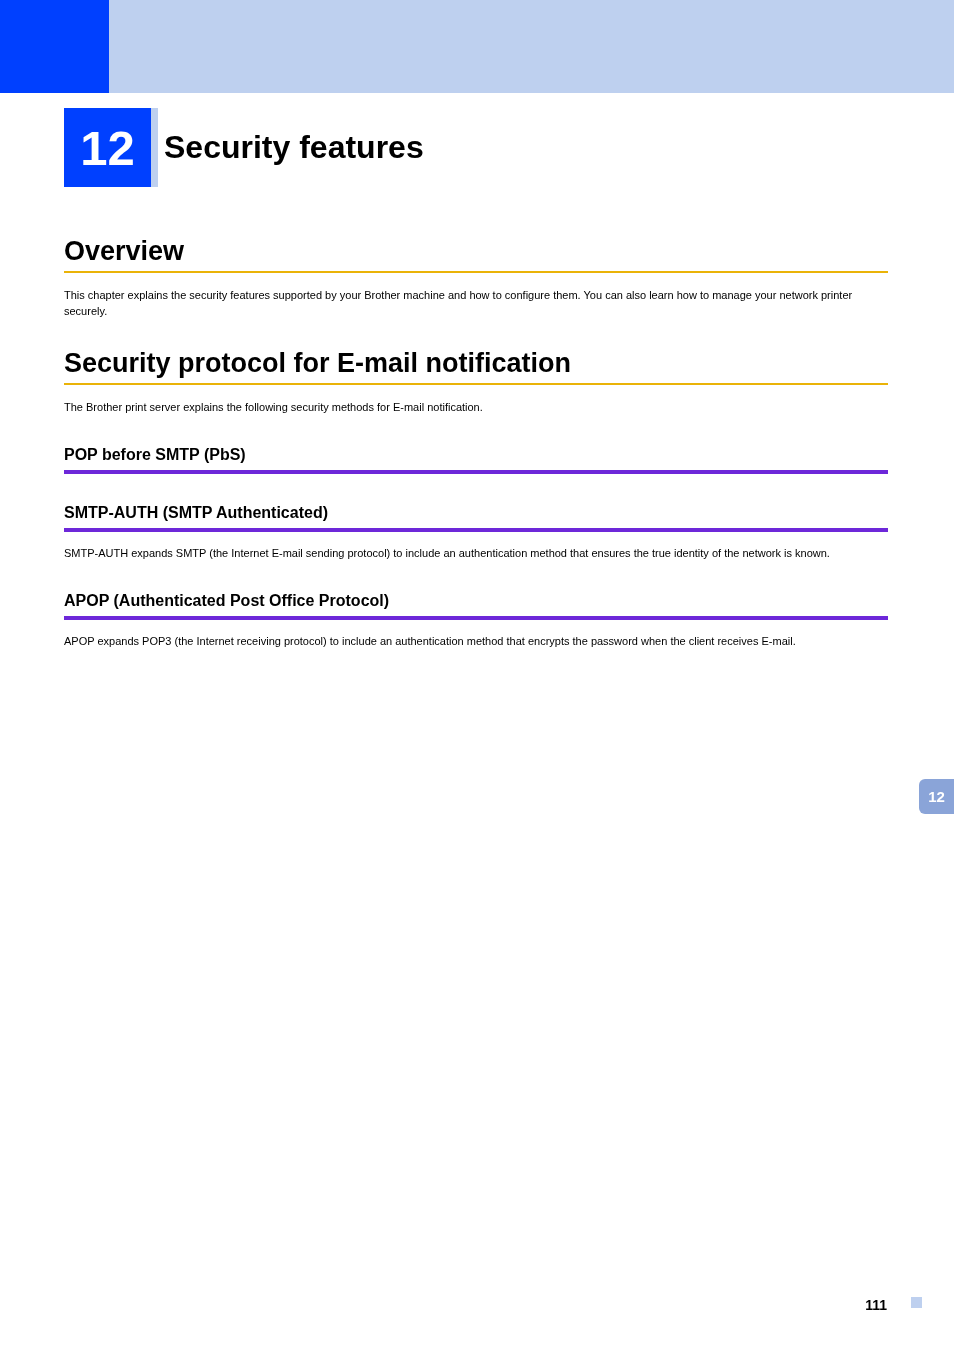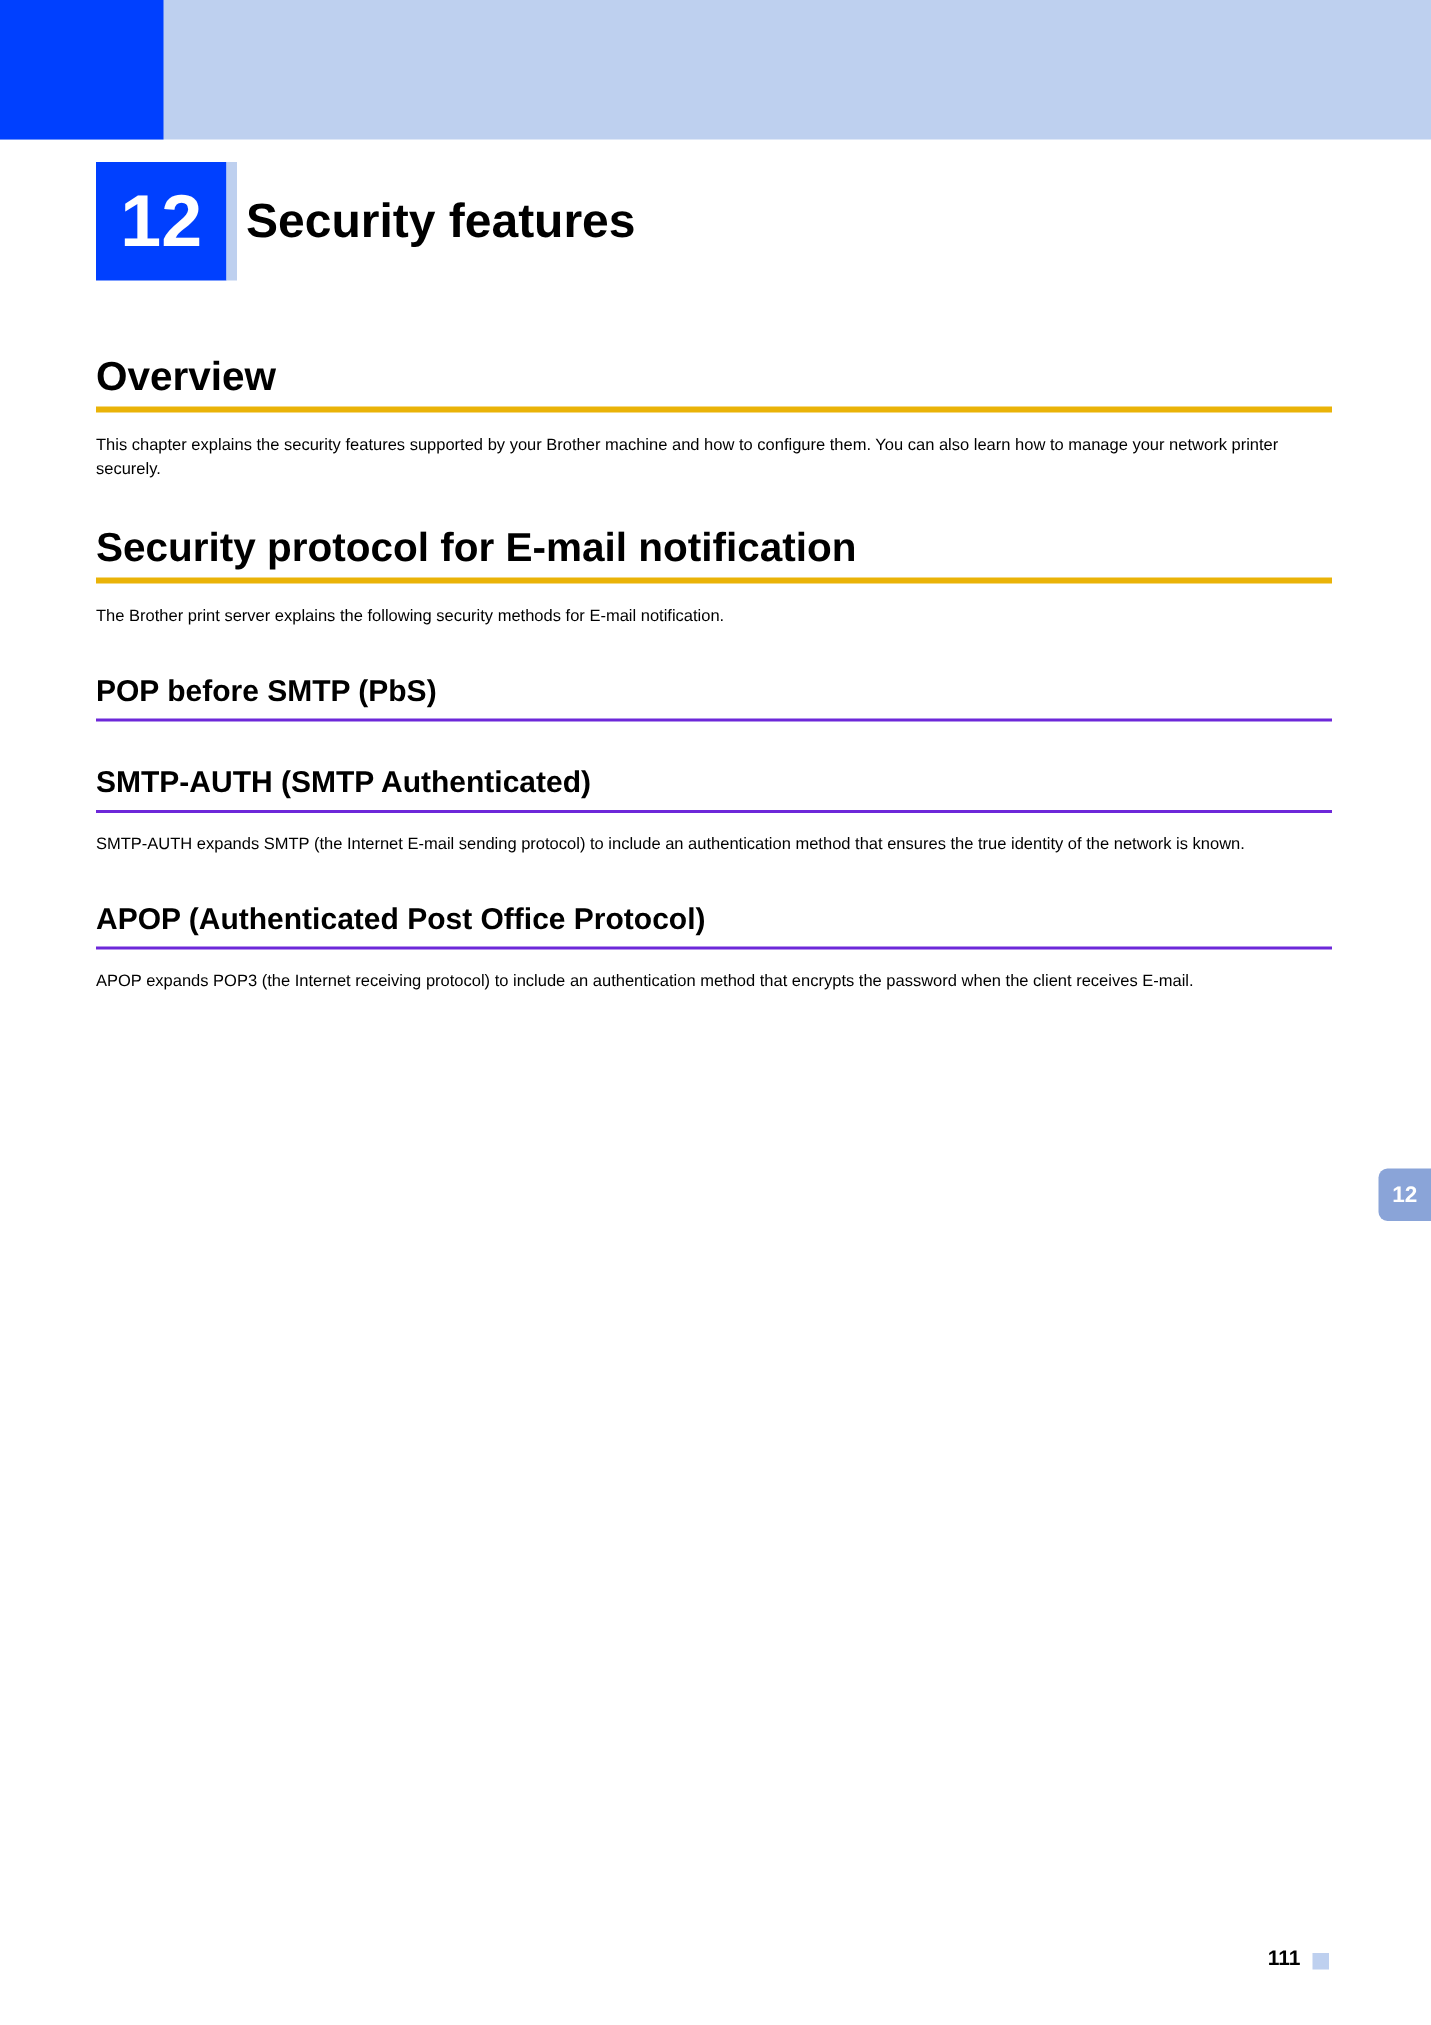"Overview" .section-heading { border-bottom: 4px solid #eab308 -> 2px solid #eab308 }
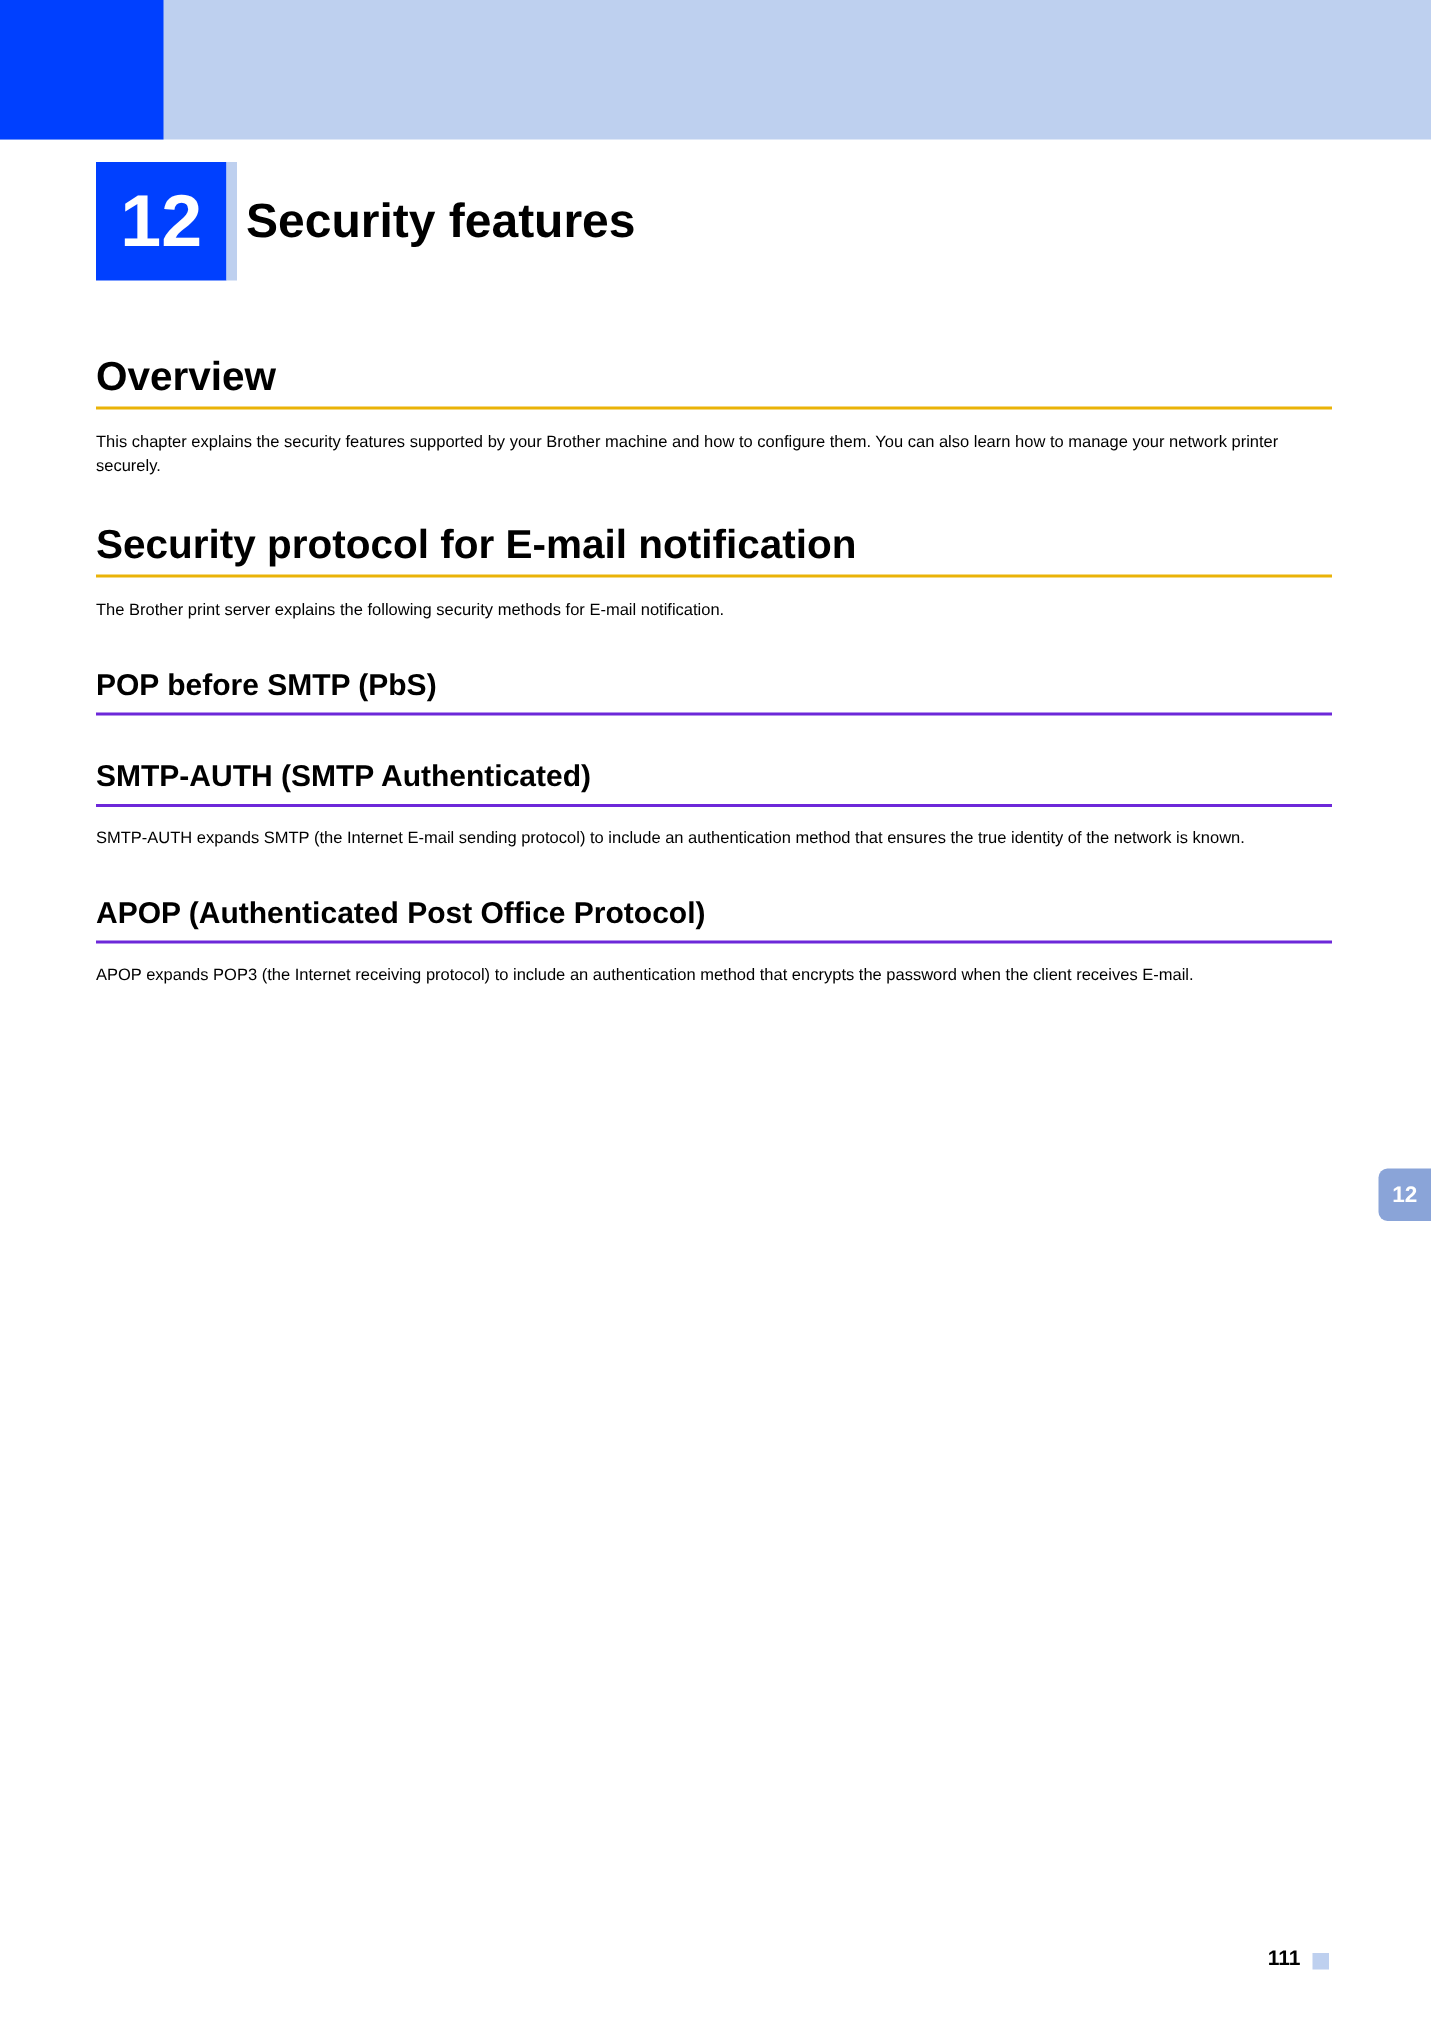"POP before SMTP (PbS)" .sub-heading { border-bottom: 2px solid #6d28d9 -> 4px solid #6d28d9; font-size: 20px -> 16px }
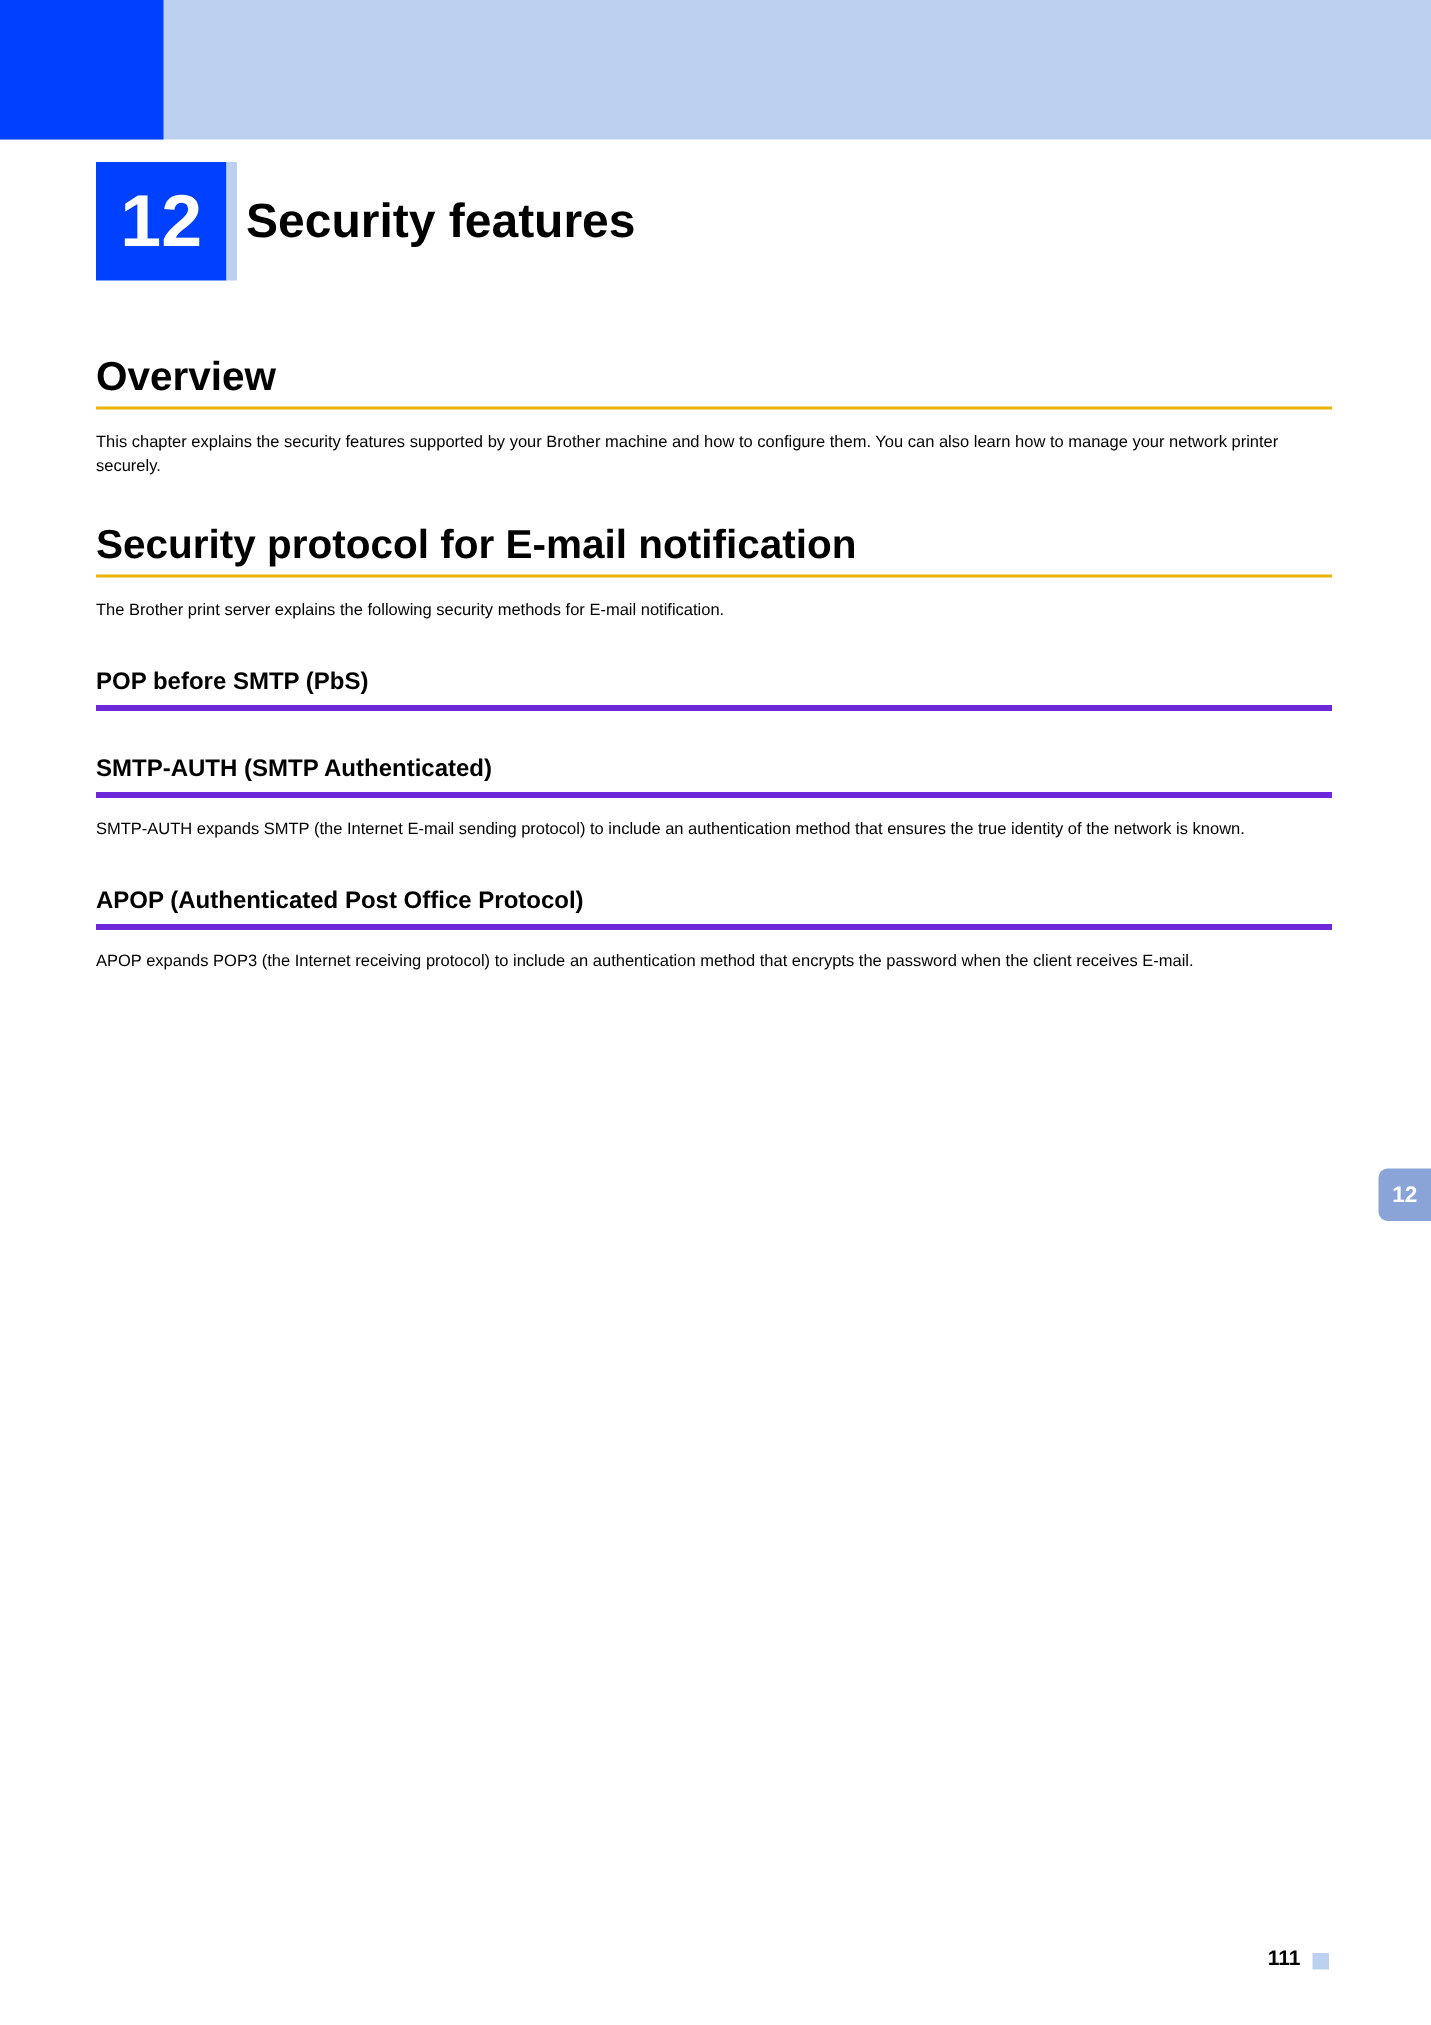"111" .page-footer { align-items: flex-end -> flex-start; gap: 8px -> 24px; right: 68px -> 32px }
